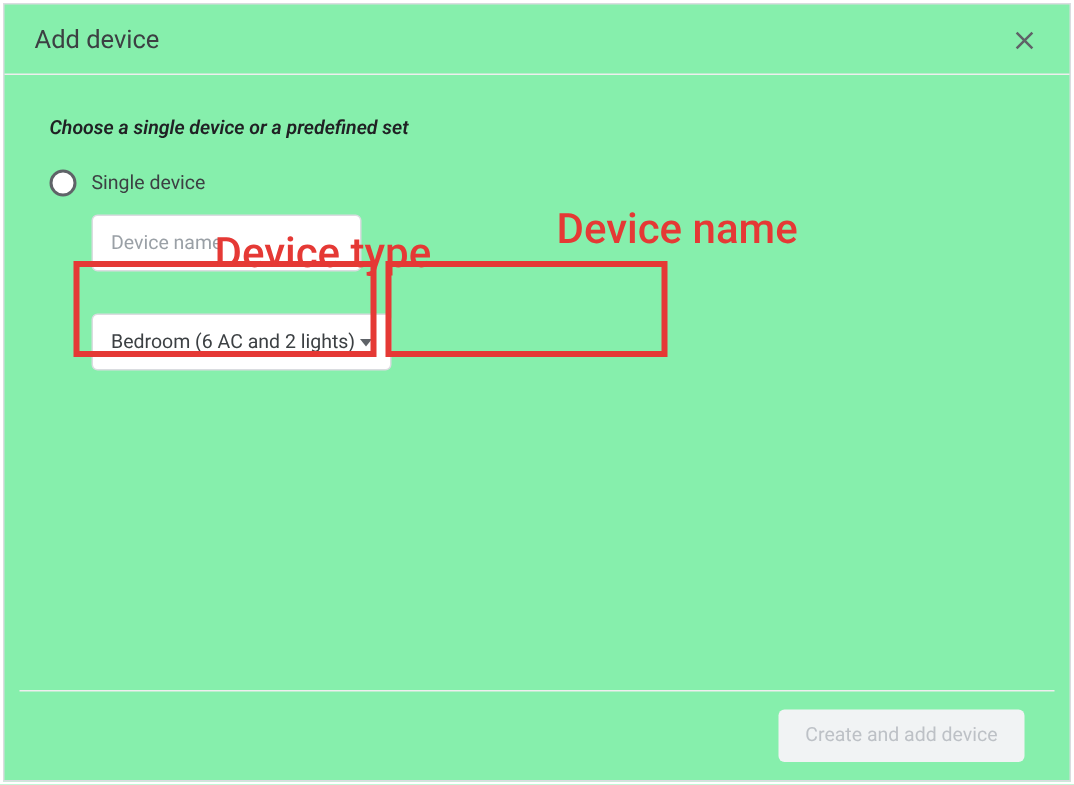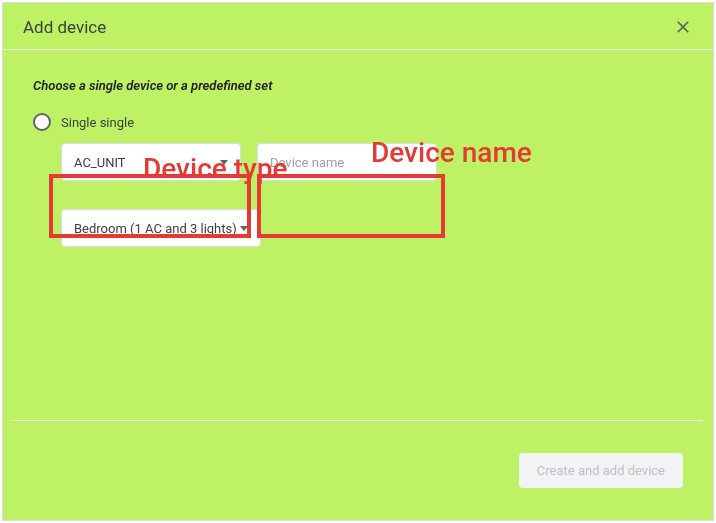"Add device" .dialog { background: #bef264 -> #86efac }
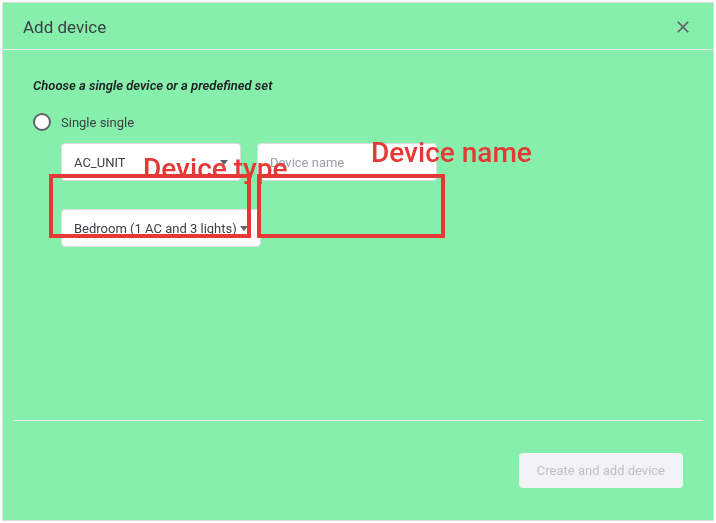"Single single" span.radio-label { text: single -> device }
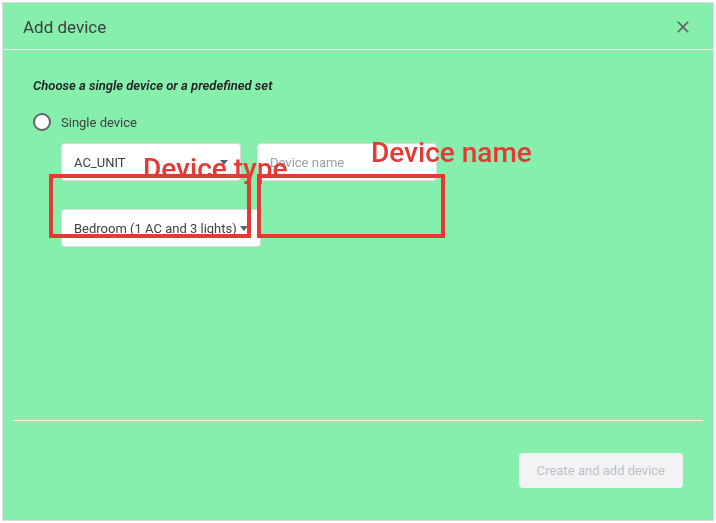"AC_UNIT" div.select-field { html: <div> <span>AC_UNIT</span> <span></span> </div> -> none }
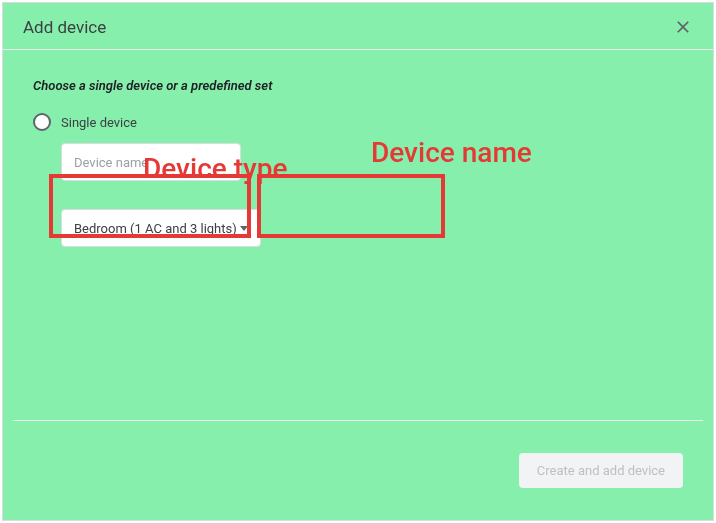"Bedroom (1 AC and 3" span.select-value { text: 1 AC and 3 -> 6 AC and 2 }
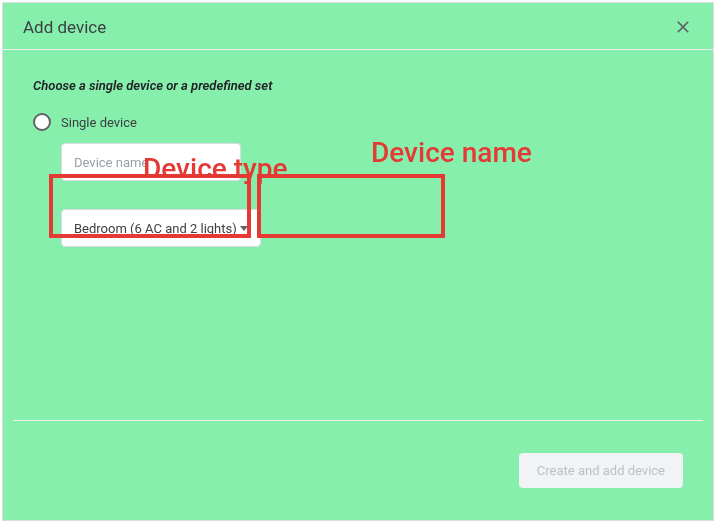"Create and add device" .footer { padding: 32px 20px -> 12px 20px }
